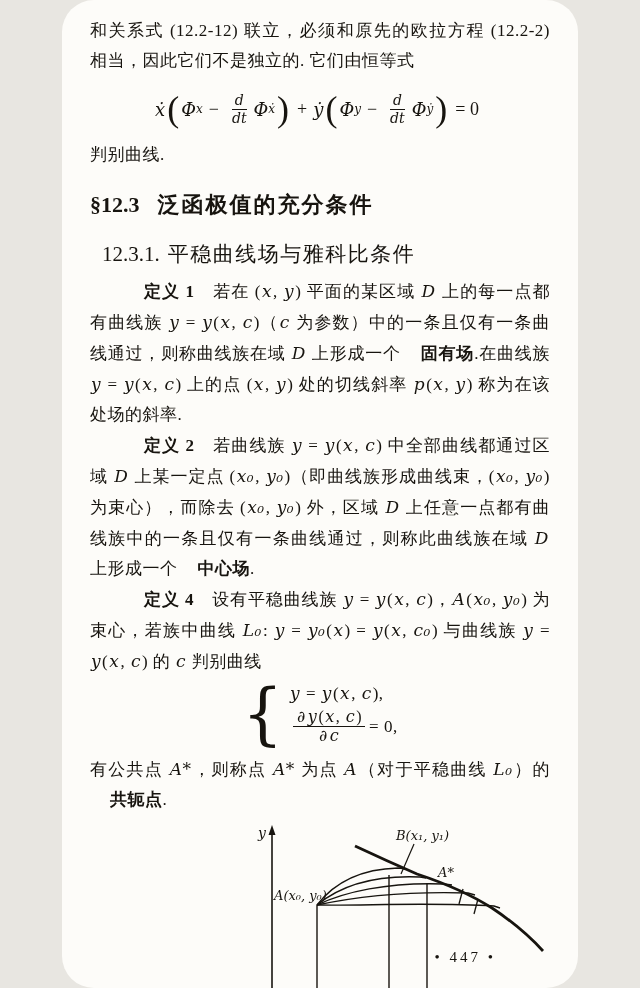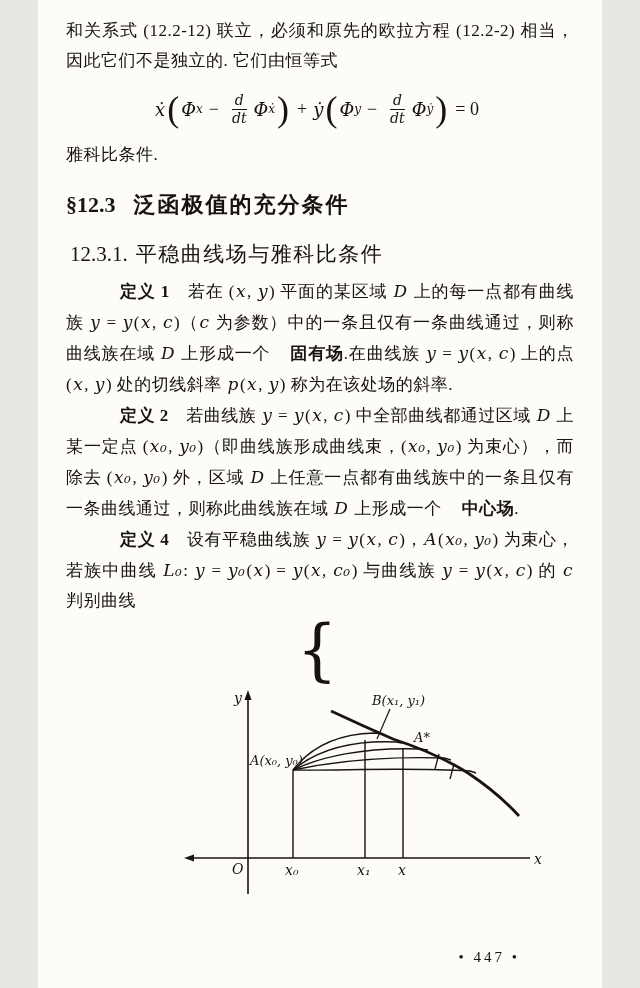"和关系式 (12.2-12) 联立，必须和原先的欧拉方程 (12.2-2)" .page { border-radius: none -> 32px; width: 564px -> 516px }
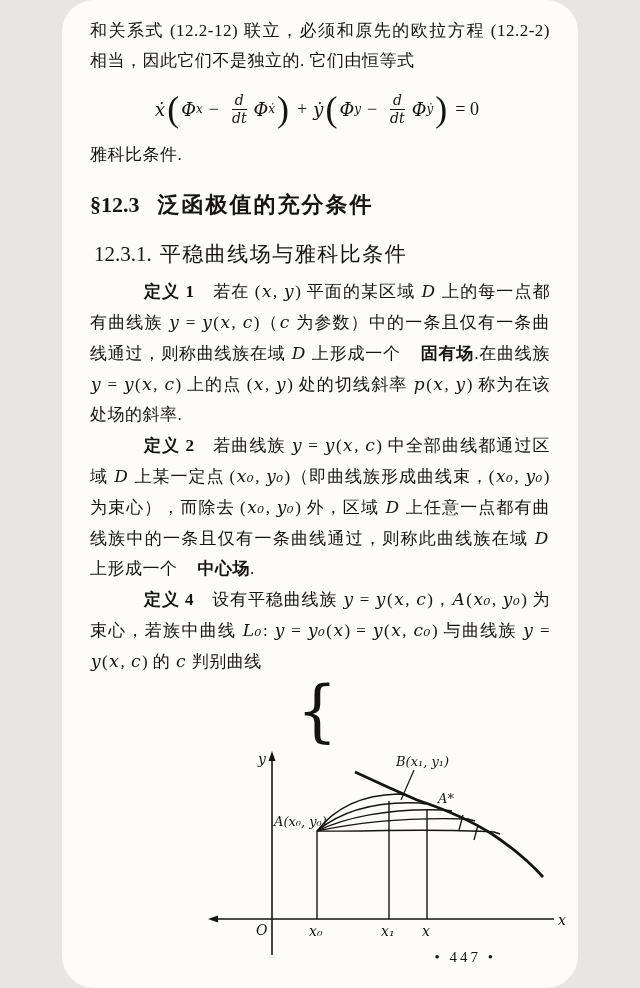"雅科比条件." p.body { text: 雅科比条件 -> 判别曲线 }
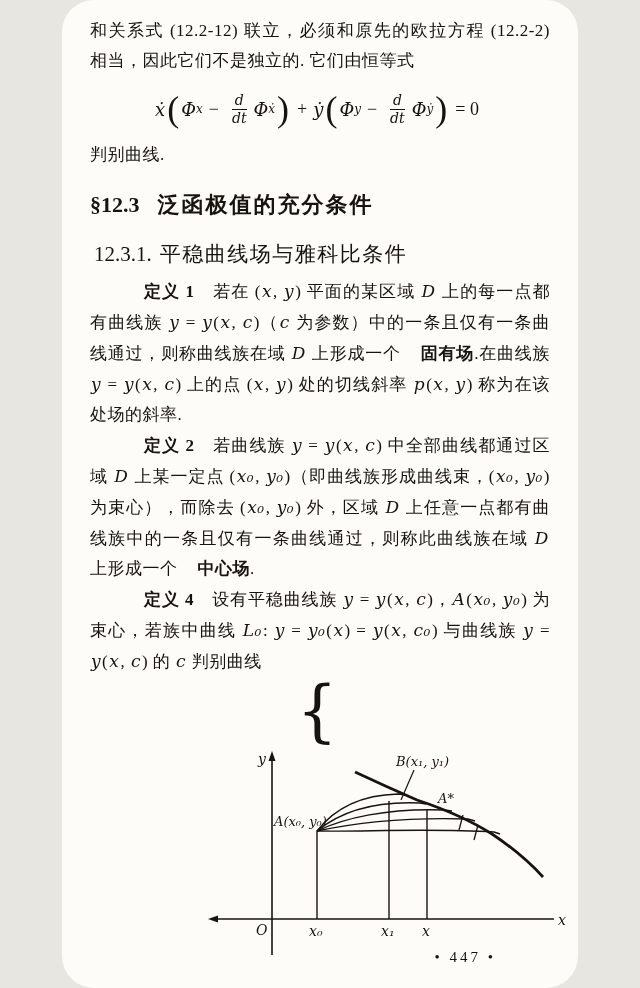"12.3.1. 平稳曲线场与雅科比条件" h3.subsec { margin: 20px 0 8px 4px -> 20px 0 8px 12px }
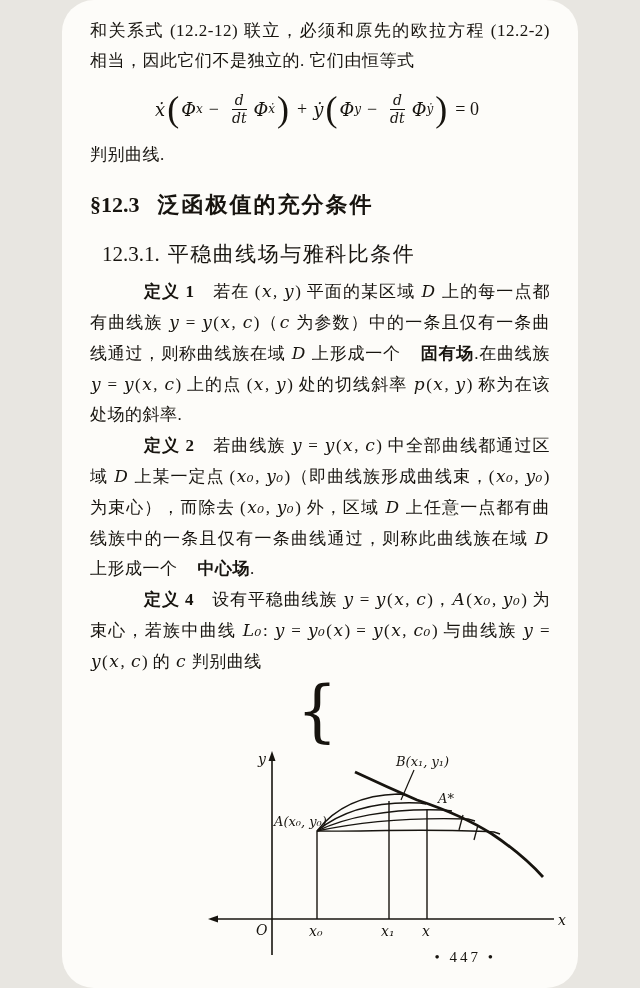"y = y(x, c)," div.syslines { html: none -> <div> <div><i>y</i> = <i>y</i>(<i>x</i>, <i>c</i>),</div> <div> <span> <span><i>∂</i><i>y</i>(<i>x</i>, <i>c</i>)</span> <span><i>∂</i><i>c</i></span> </span> <span> = 0,</span> </div> </div> }
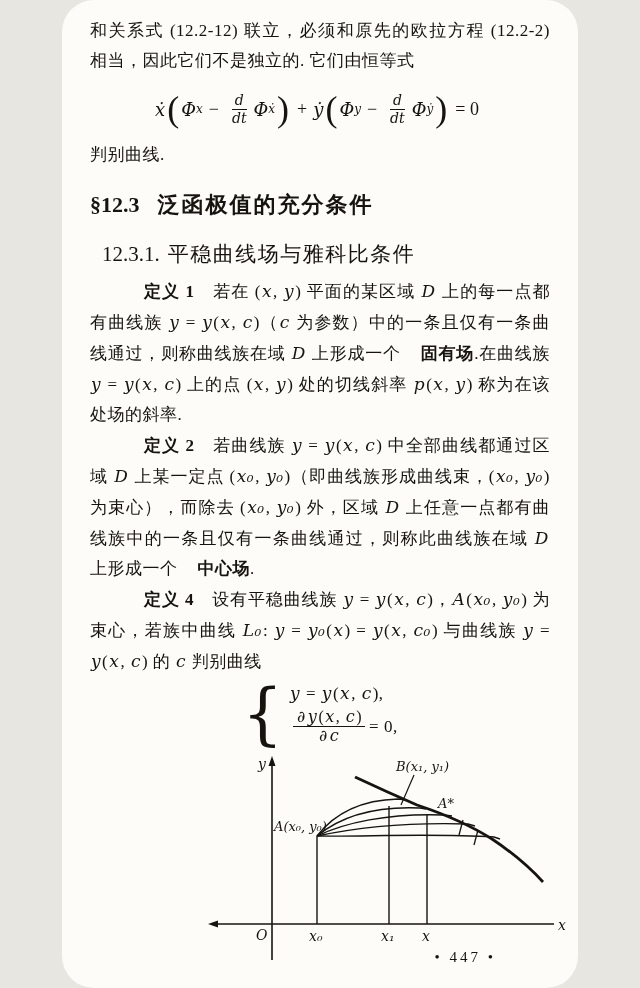"有公共点 A*，则称点 A* 为点 A（对于平稳曲线" p.body { html: none -> <p>有公共点 <i>A*</i>，则称点 <i>A*</i> 为点 <i>A</i>（对于平稳曲线 <i>L₀</i>）的<b>共轭点</b>.</p> }
